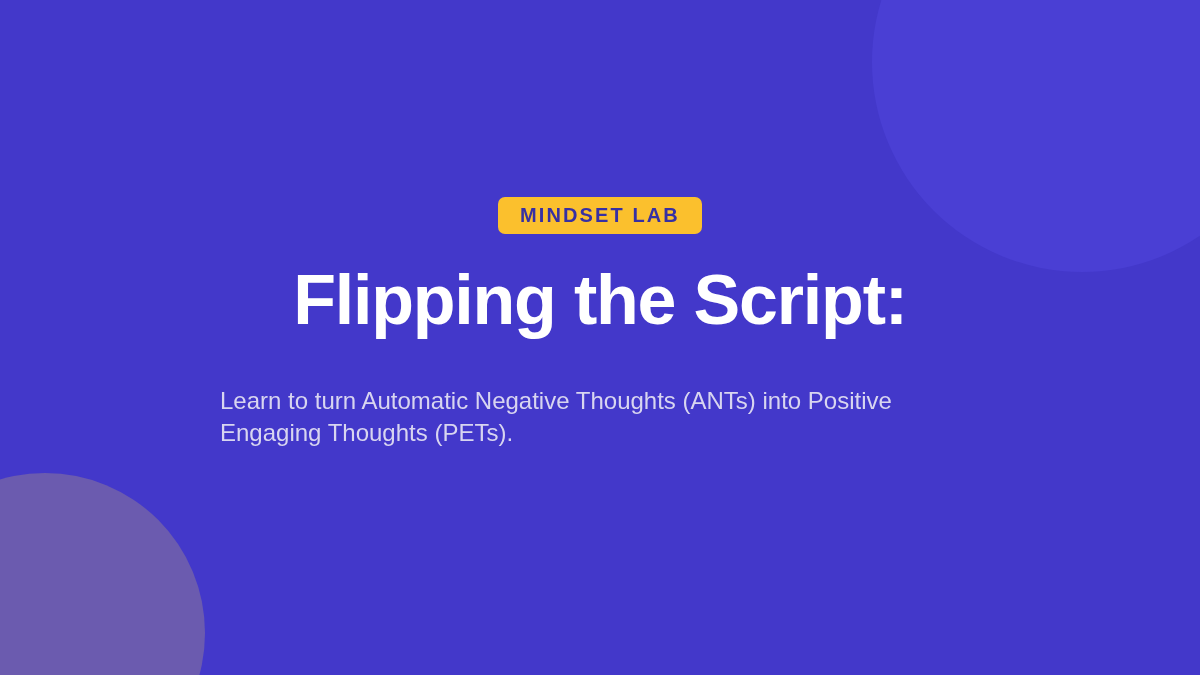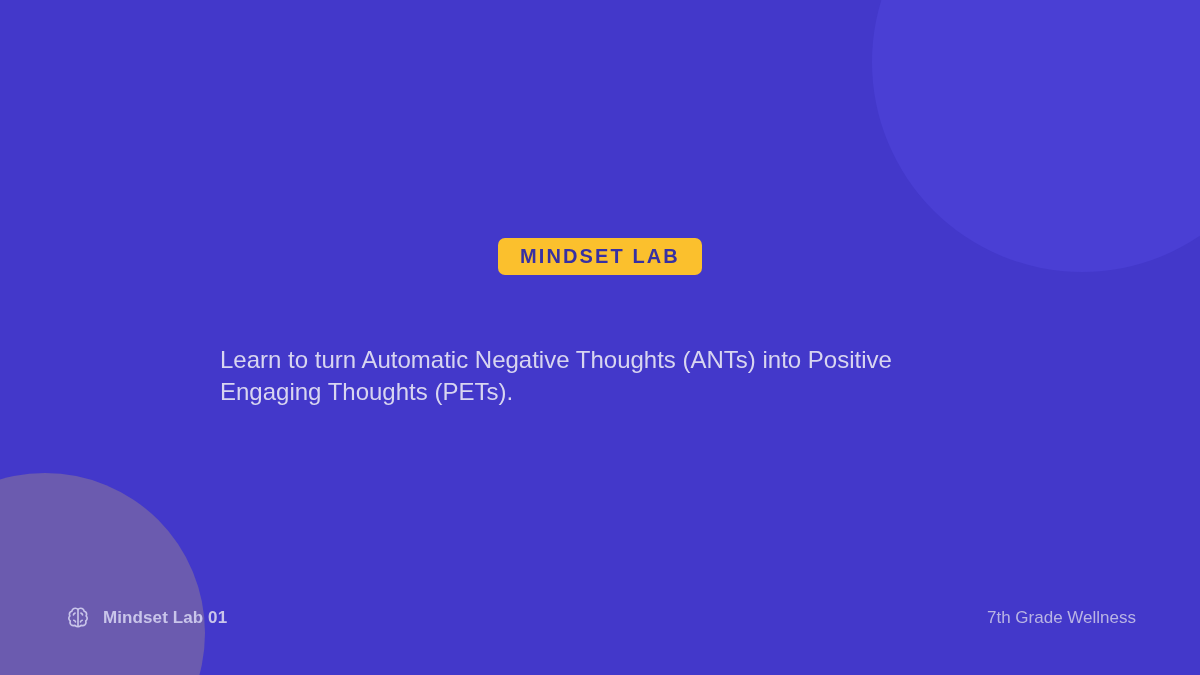"Flipping the Script:" span.title-line { html: none -> <span>Flipping the Script:</span> }
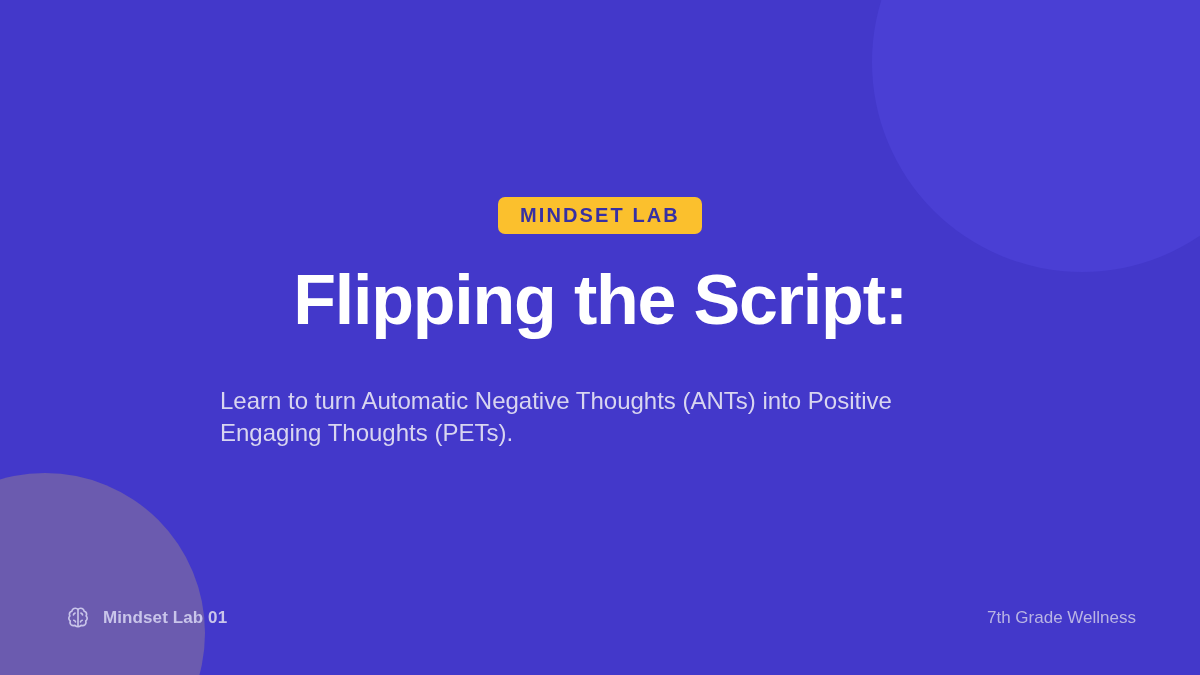"Mindset Lab 01" div.footer { html: <div> <div> <svg> <g> <path></path> <path></path> <path></path> <path></path> <path></path> <path></path> <path></path> </g> </svg> <span>Mindset Lab 01</span> </div> <div>7th Grade Wellness</div> </div> -> none }
